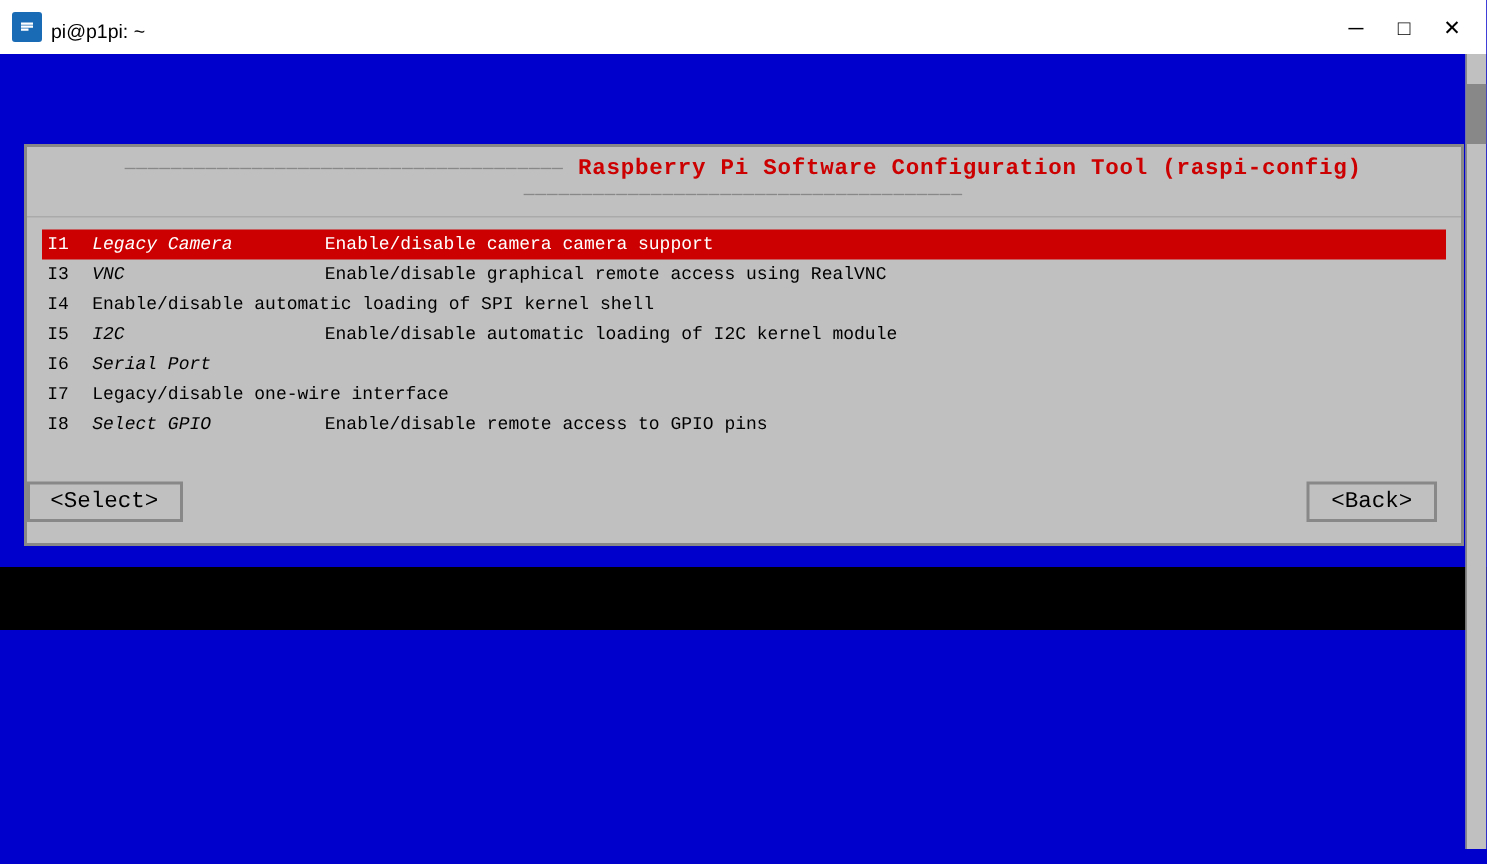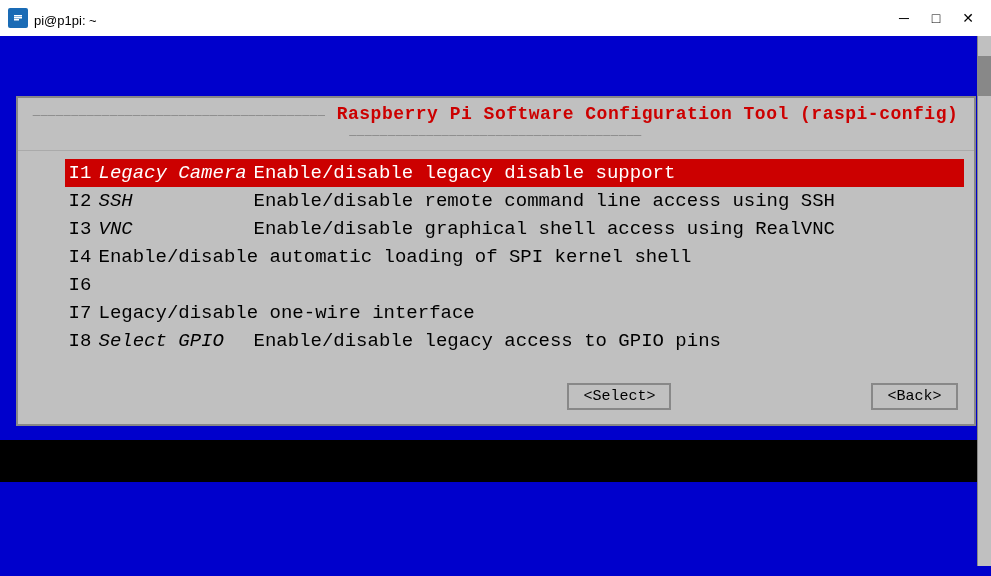"Raspberry Pi Software Configuration Tool" .dialog-title { font-size: 18px -> 15px }
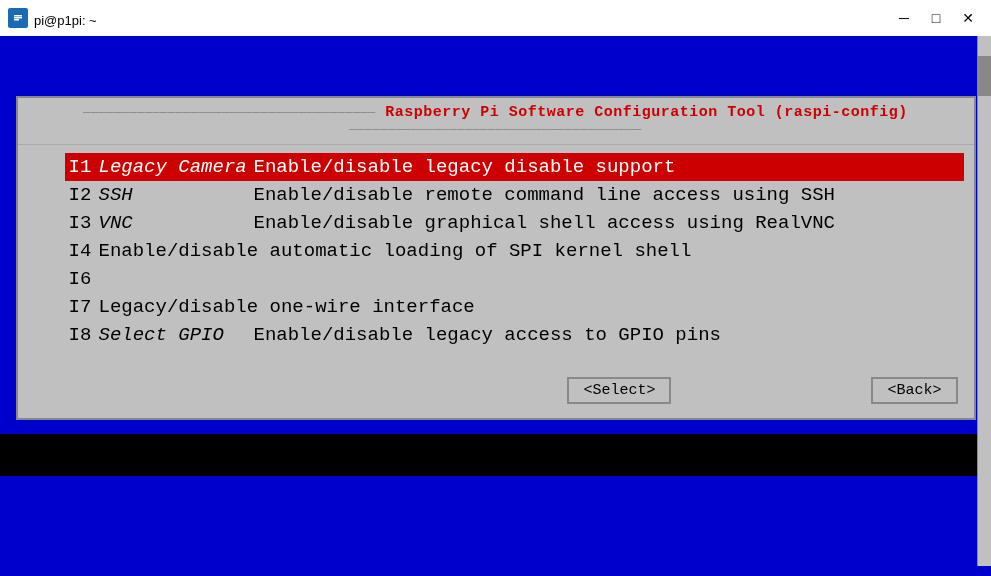"I1" .menu-item { font-size: 19px -> 12px; margin-left: 37px -> none }
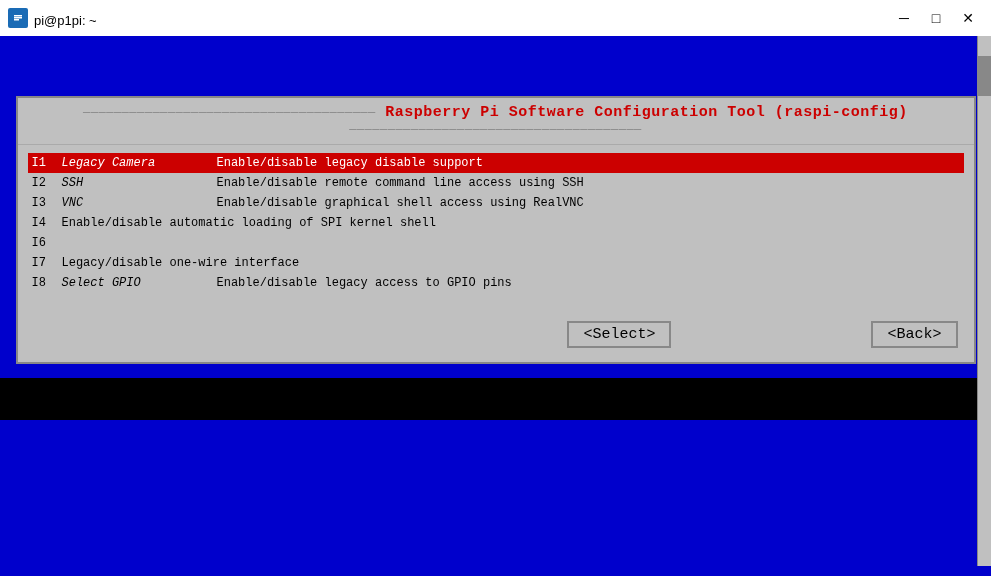"Enable/disable legacy disable support" span.item-desc { text: legacy disable -> camera camera }
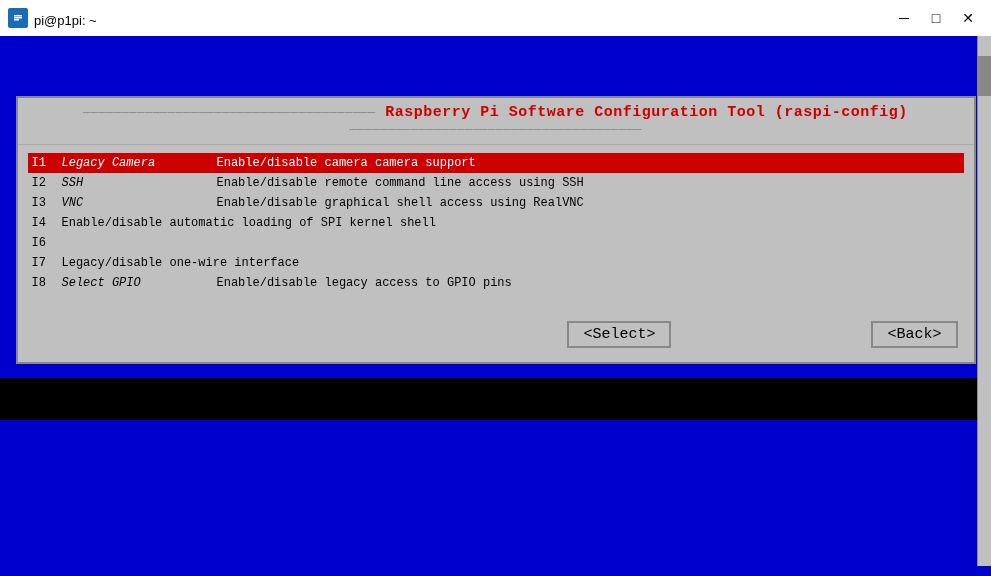"I2" div.menu-item { html: <div><span>I2</span><span>SSH</span><span>Enable/disable remote command line access using SSH</span></div> -> none }
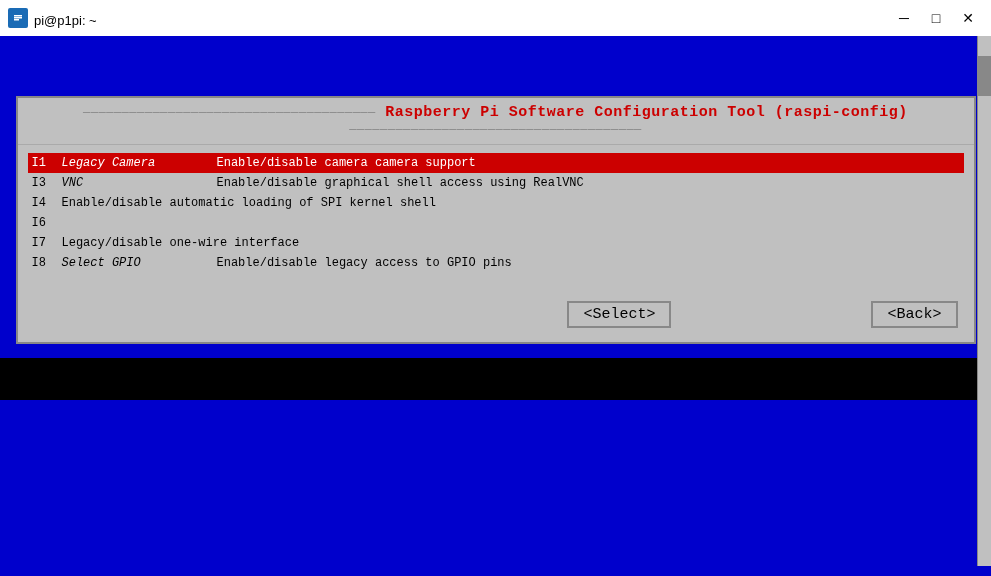"Enable/disable graphical shell access" span.item-desc { text: shell -> remote }
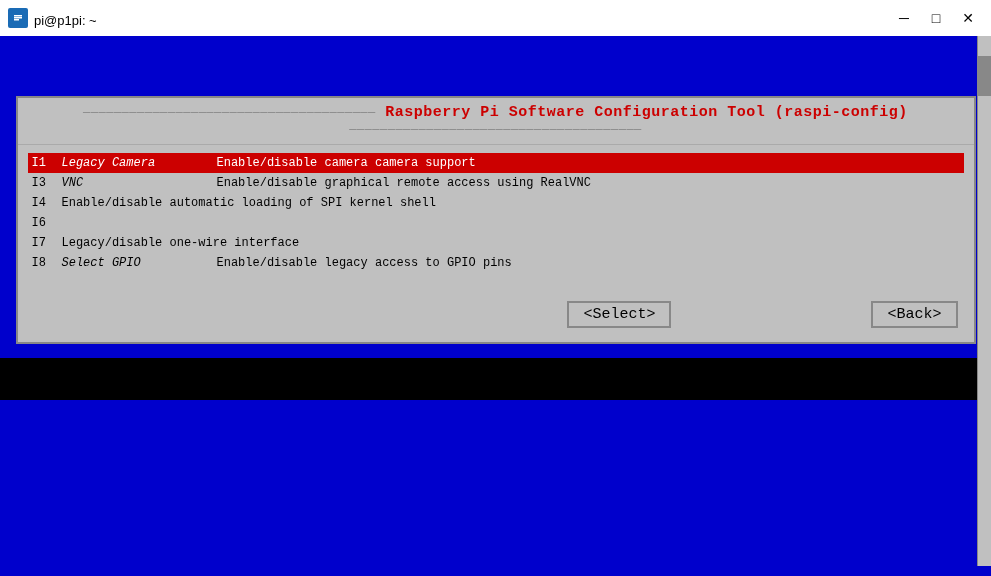"I5" div.menu-item { html: none -> <div><span>I5</span><span>I2C</span><span>Enable/disable automatic loading of I2C kernel module</span></div> }
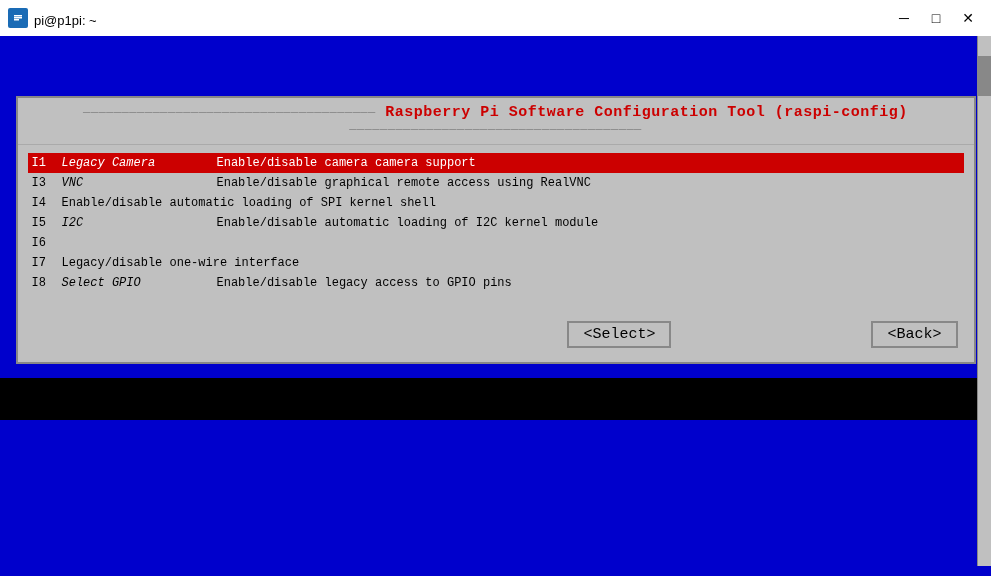"Serial Port" span.item-name { html: none -> <span>Serial Port</span> }
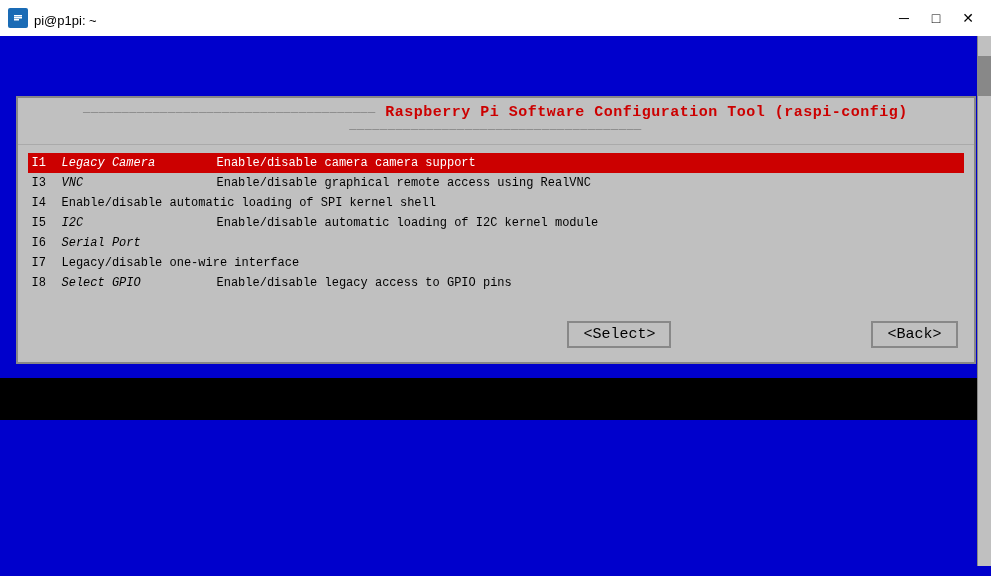"Enable/disable legacy access to GPIO" span.item-desc { text: legacy -> remote }
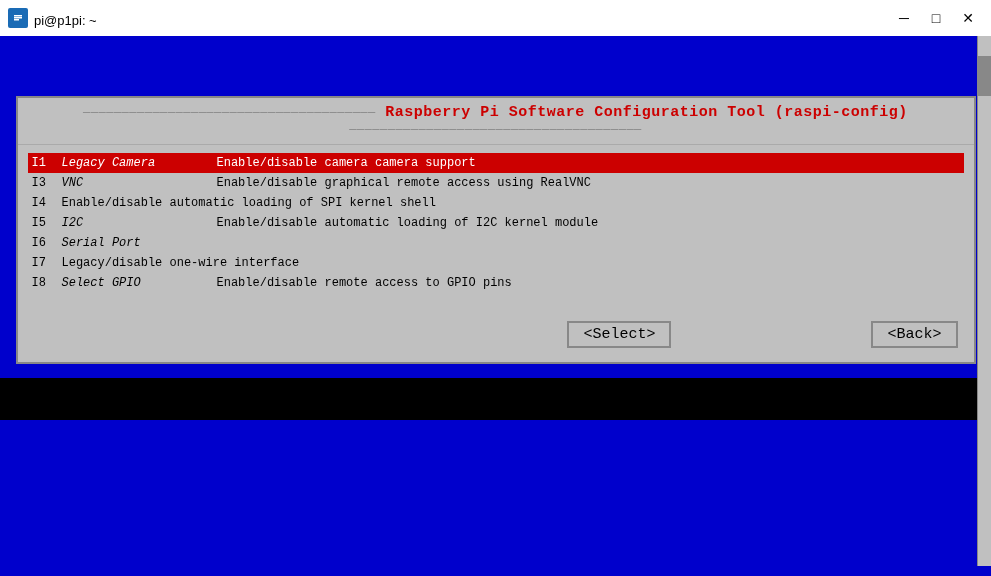"<Select>" .buttons-area { justify-content: flex-end -> space-between }
